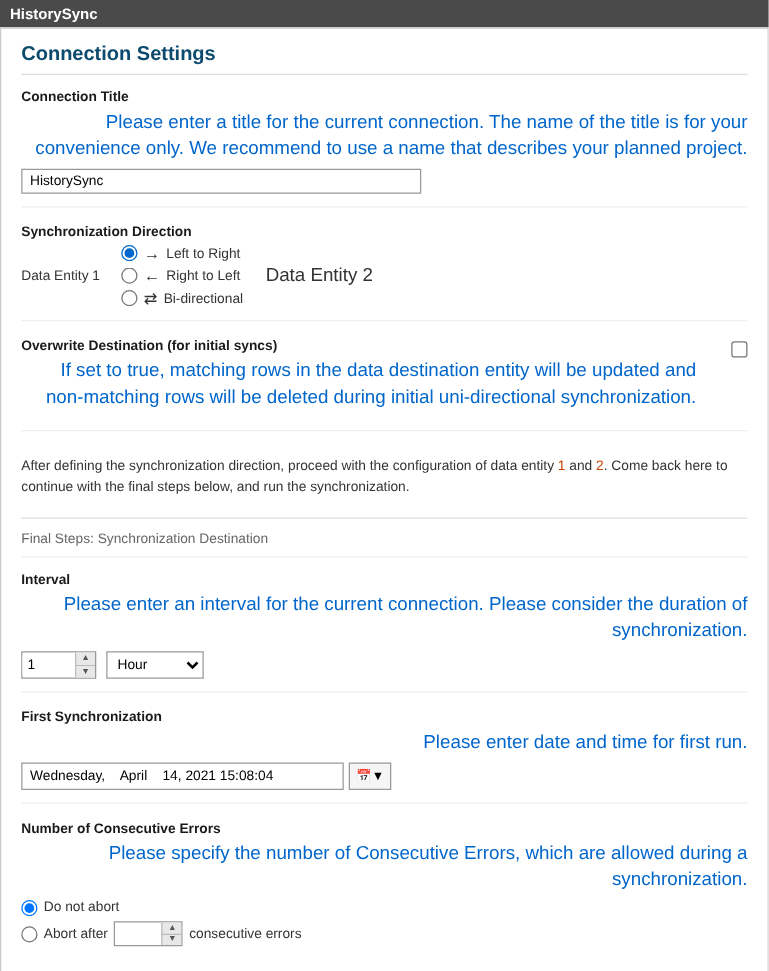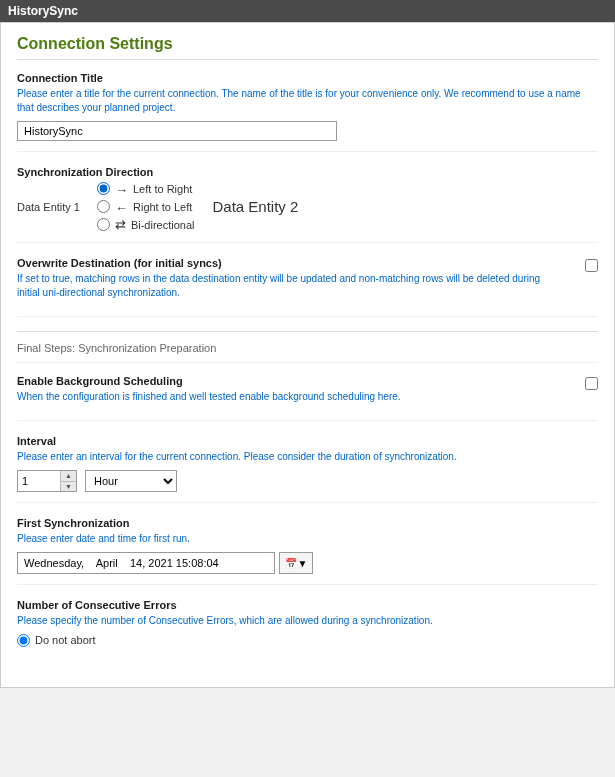"Connection Settings" .page-title { color: #4d7c0f -> #0c4a6e }
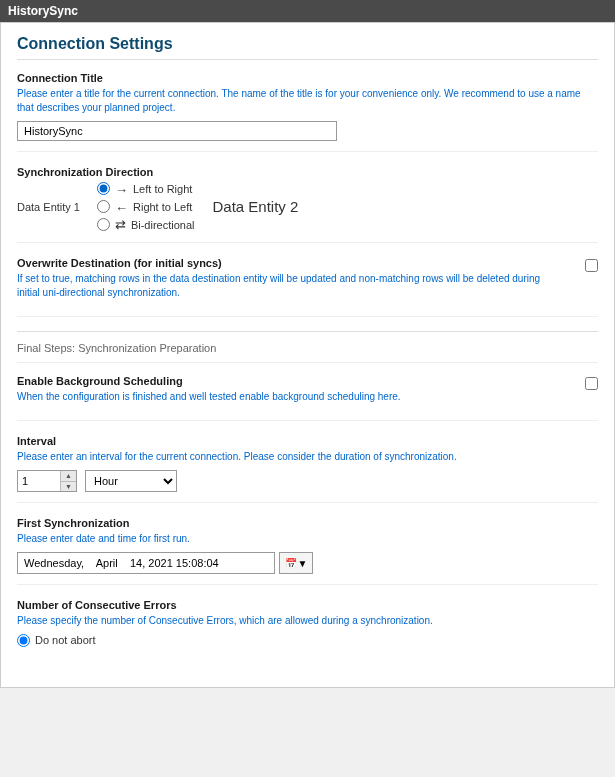"Please enter a title for" .section-desc { font-size: 10px -> 15px; text-align: none -> right }
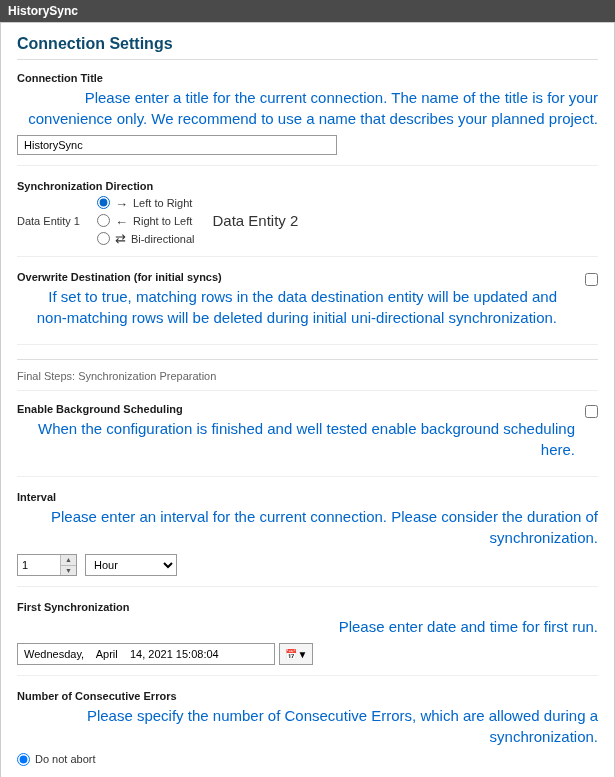"After defining the synchronization" div.info-text { html: none -> <div> After defining the synchronization direction, proceed with the configuration of data entity <span>1</span> and <span>2</span>. Come back here to continue with the final steps below, and run the synchronization. </div> }
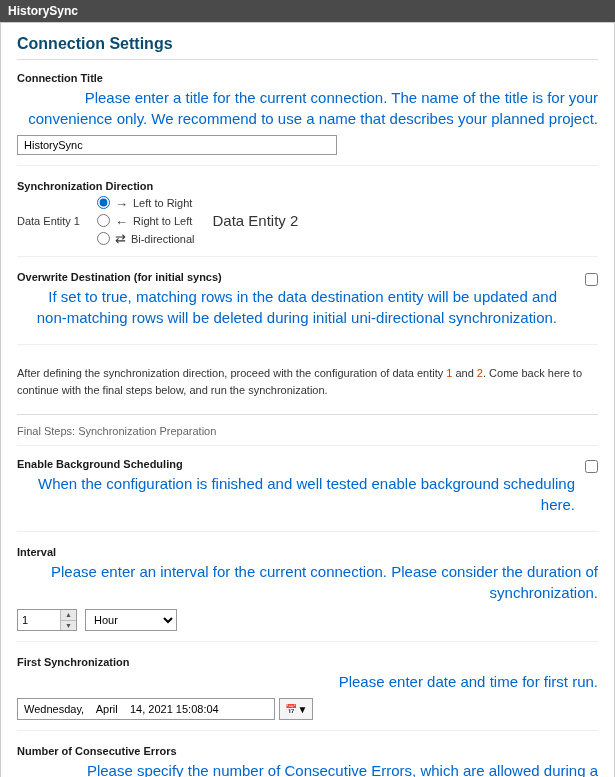"Final Steps: Synchronization Preparation" div.final-steps-label { text: Preparation -> Destination }
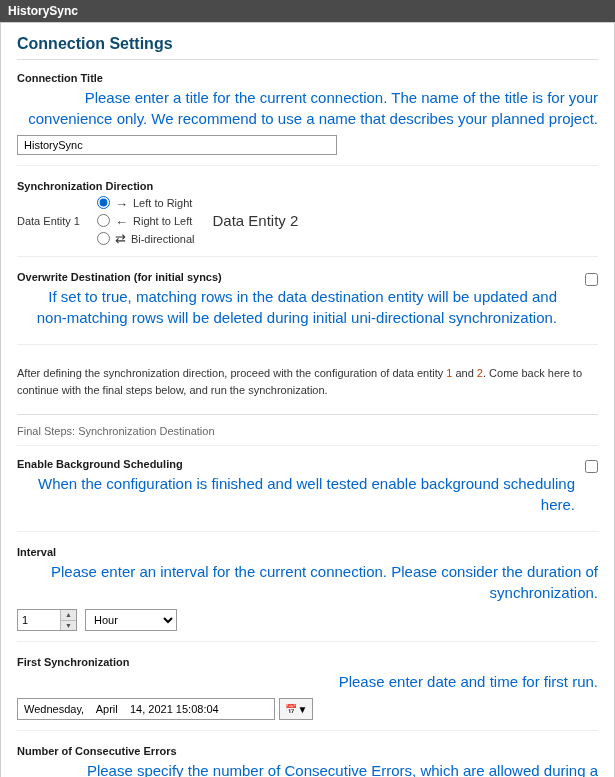"Enable Background Scheduling" div.section { html: <div> <div> <div> <div>Enable Background Scheduling</div> <div>When the configuration is finished and well tested enable background scheduling here.</div> </div> <input> </div> </div> -> none }
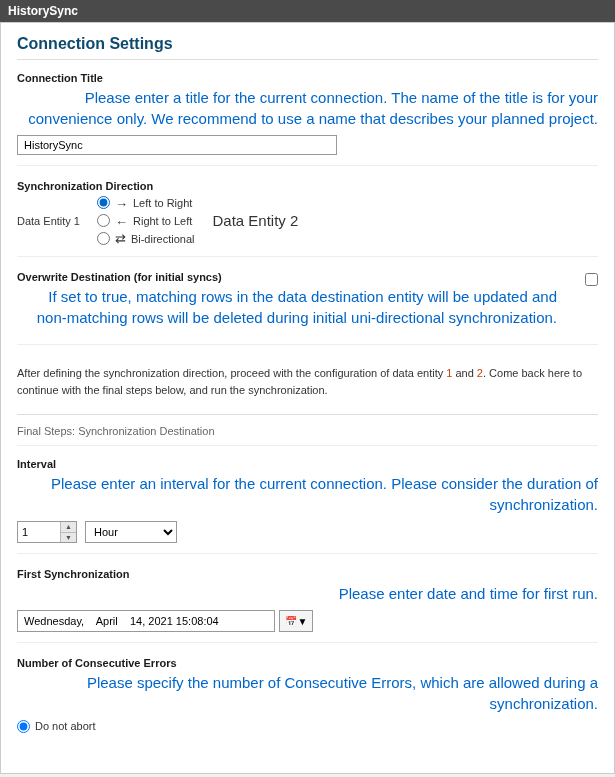"Hour" .hour-select { width: 92px -> 78px }
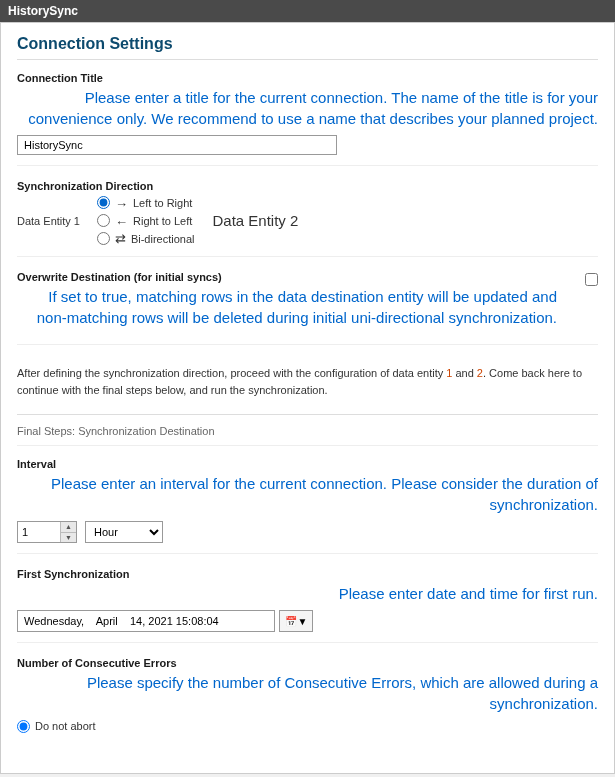"Abort after" label.consec-radio-item { html: none -> <label> <input> <span>Abort after</span> <div> <input> <div> <button>▲</button> <button>▼</button> </div> </div> <span>consecutive errors</span> </label> }
